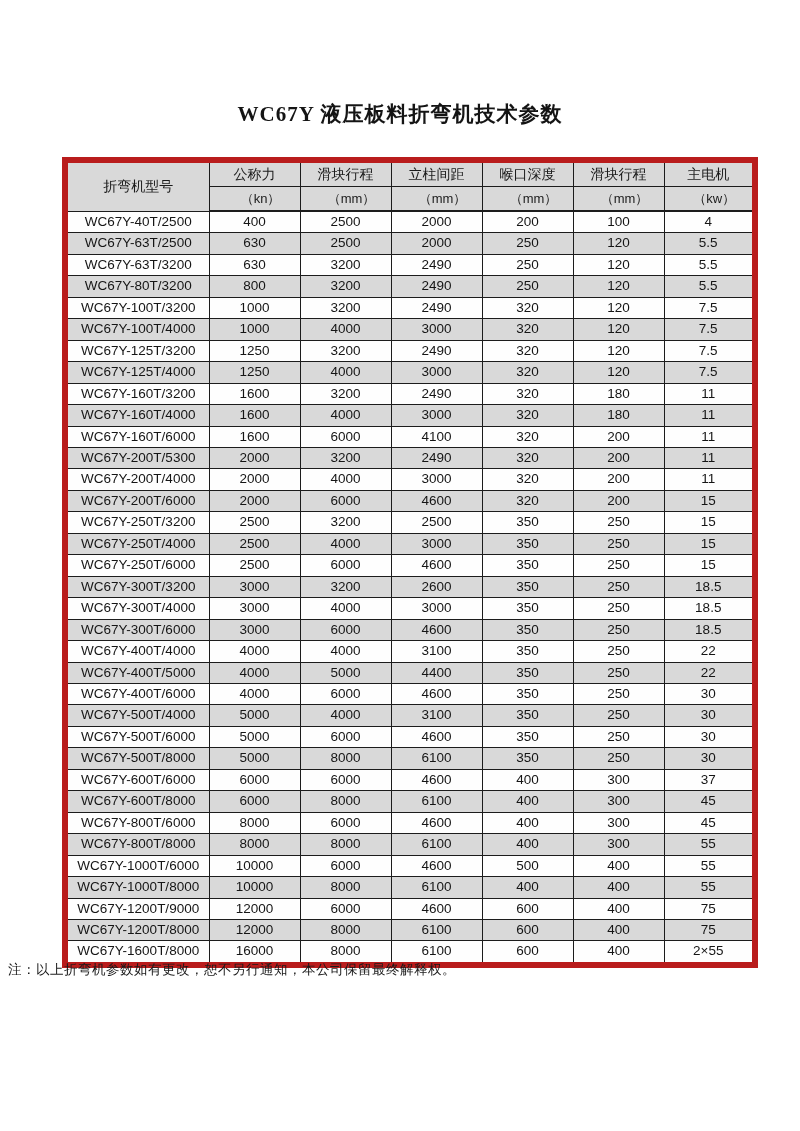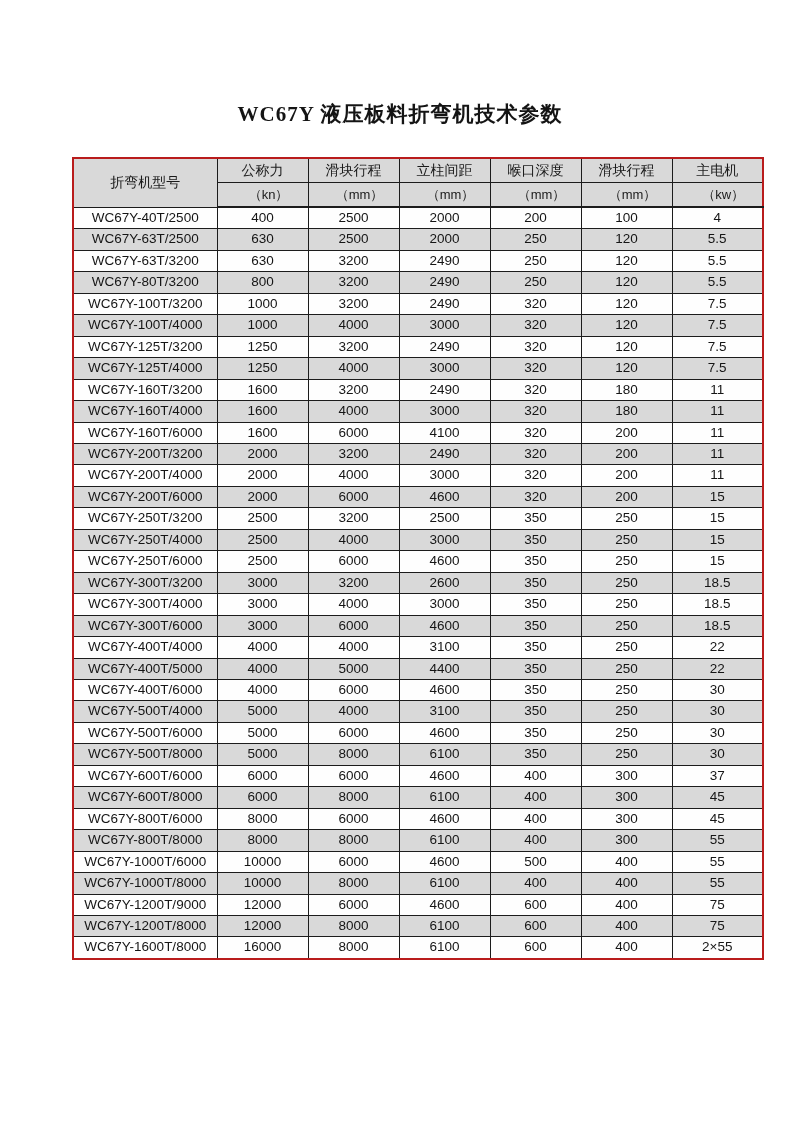"折弯机型号" table.spec-table { border: 2px solid #b91c1c -> 6px solid #b91c1c; left: 72px -> 62px }
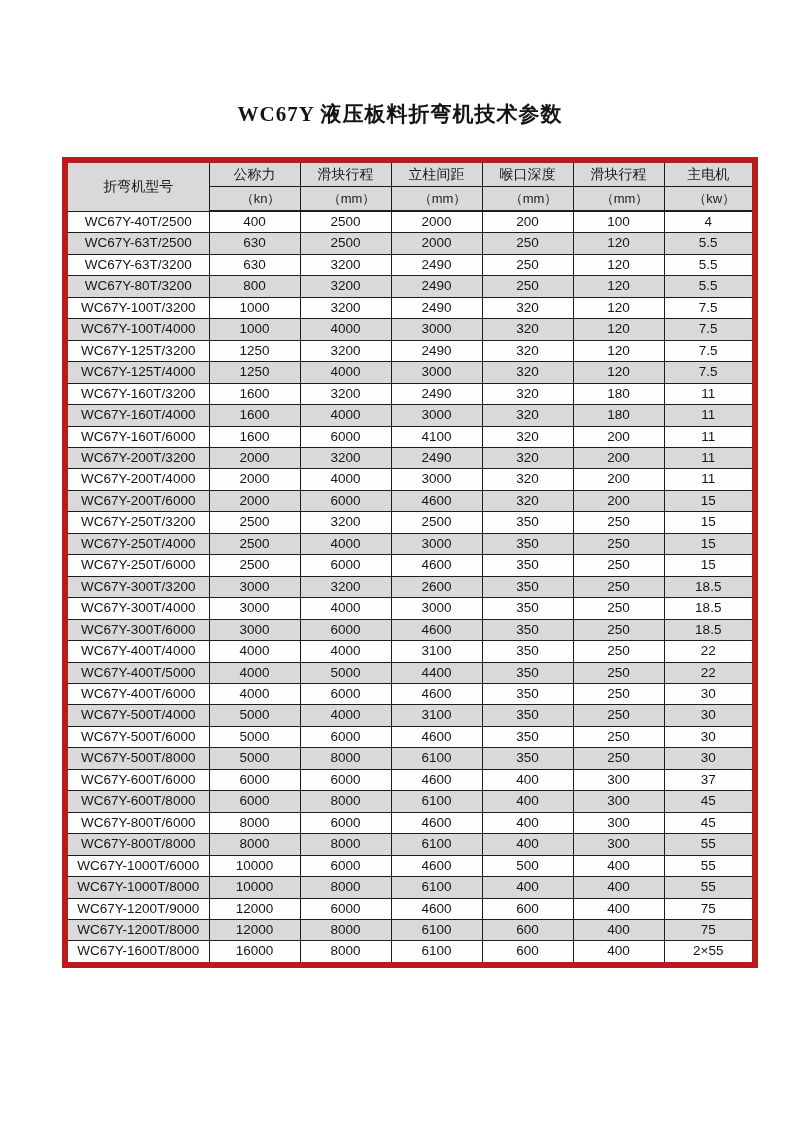"WC67Y-200T/3200" td { text: WC67Y-200T/3200 -> WC67Y-200T/5300 }
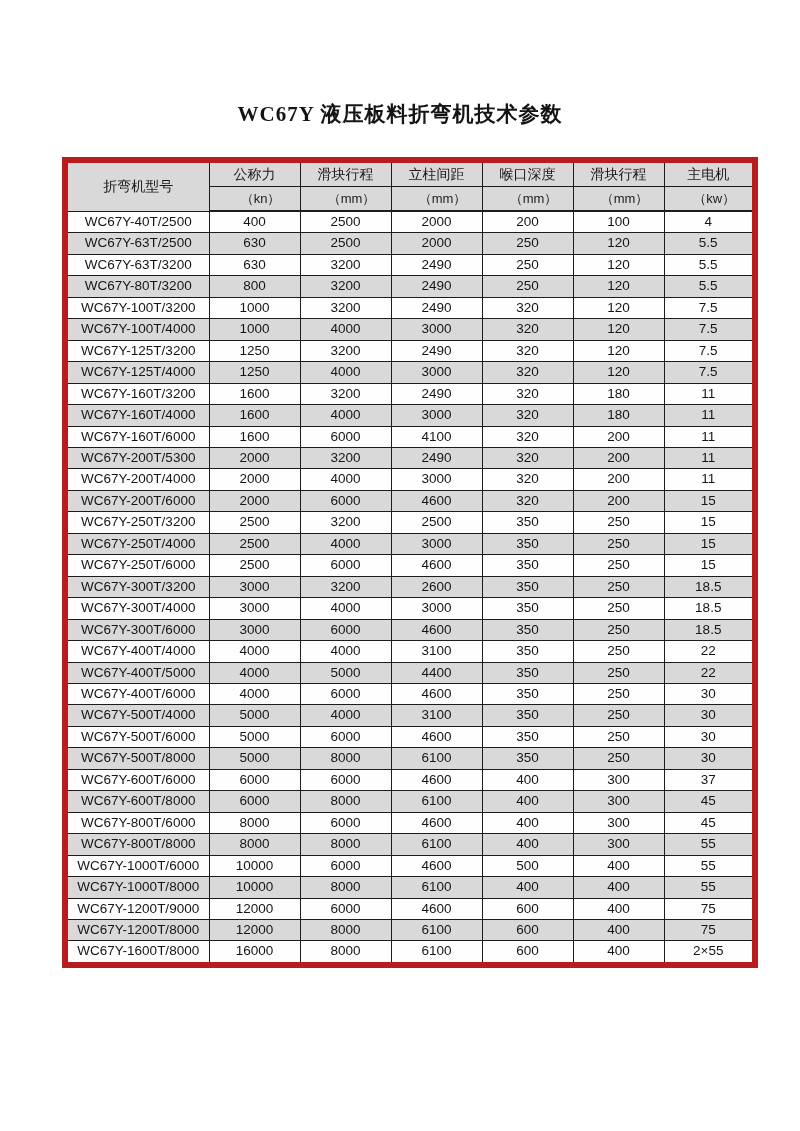"注：以上折弯机参数如有更改，恕不另行通知，本公司保留最终解释权。" p.foot-note { html: none -> <p><span>注：</span><span>以上折弯机参数如有更改，恕不另行通知，本公司保留最终解释权。</span></p> }
